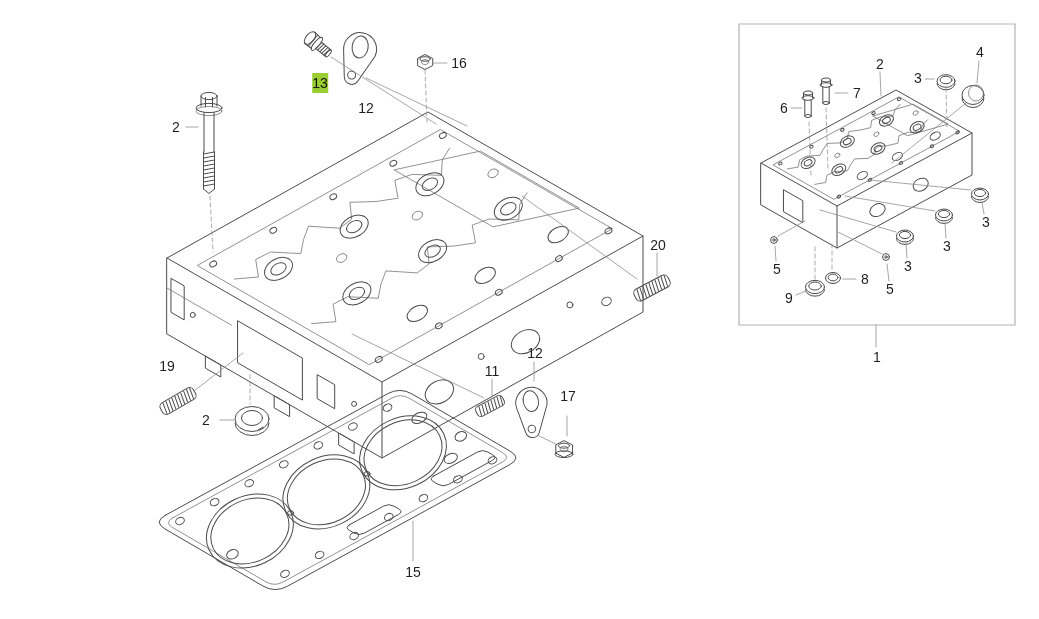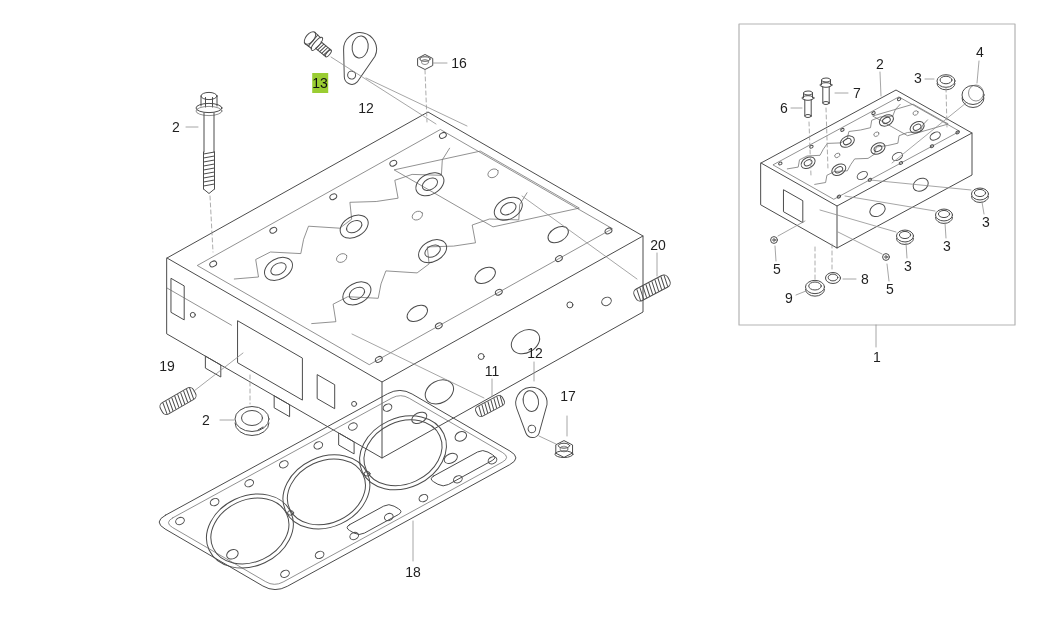"18" div.callout { text: 18 -> 15 }
